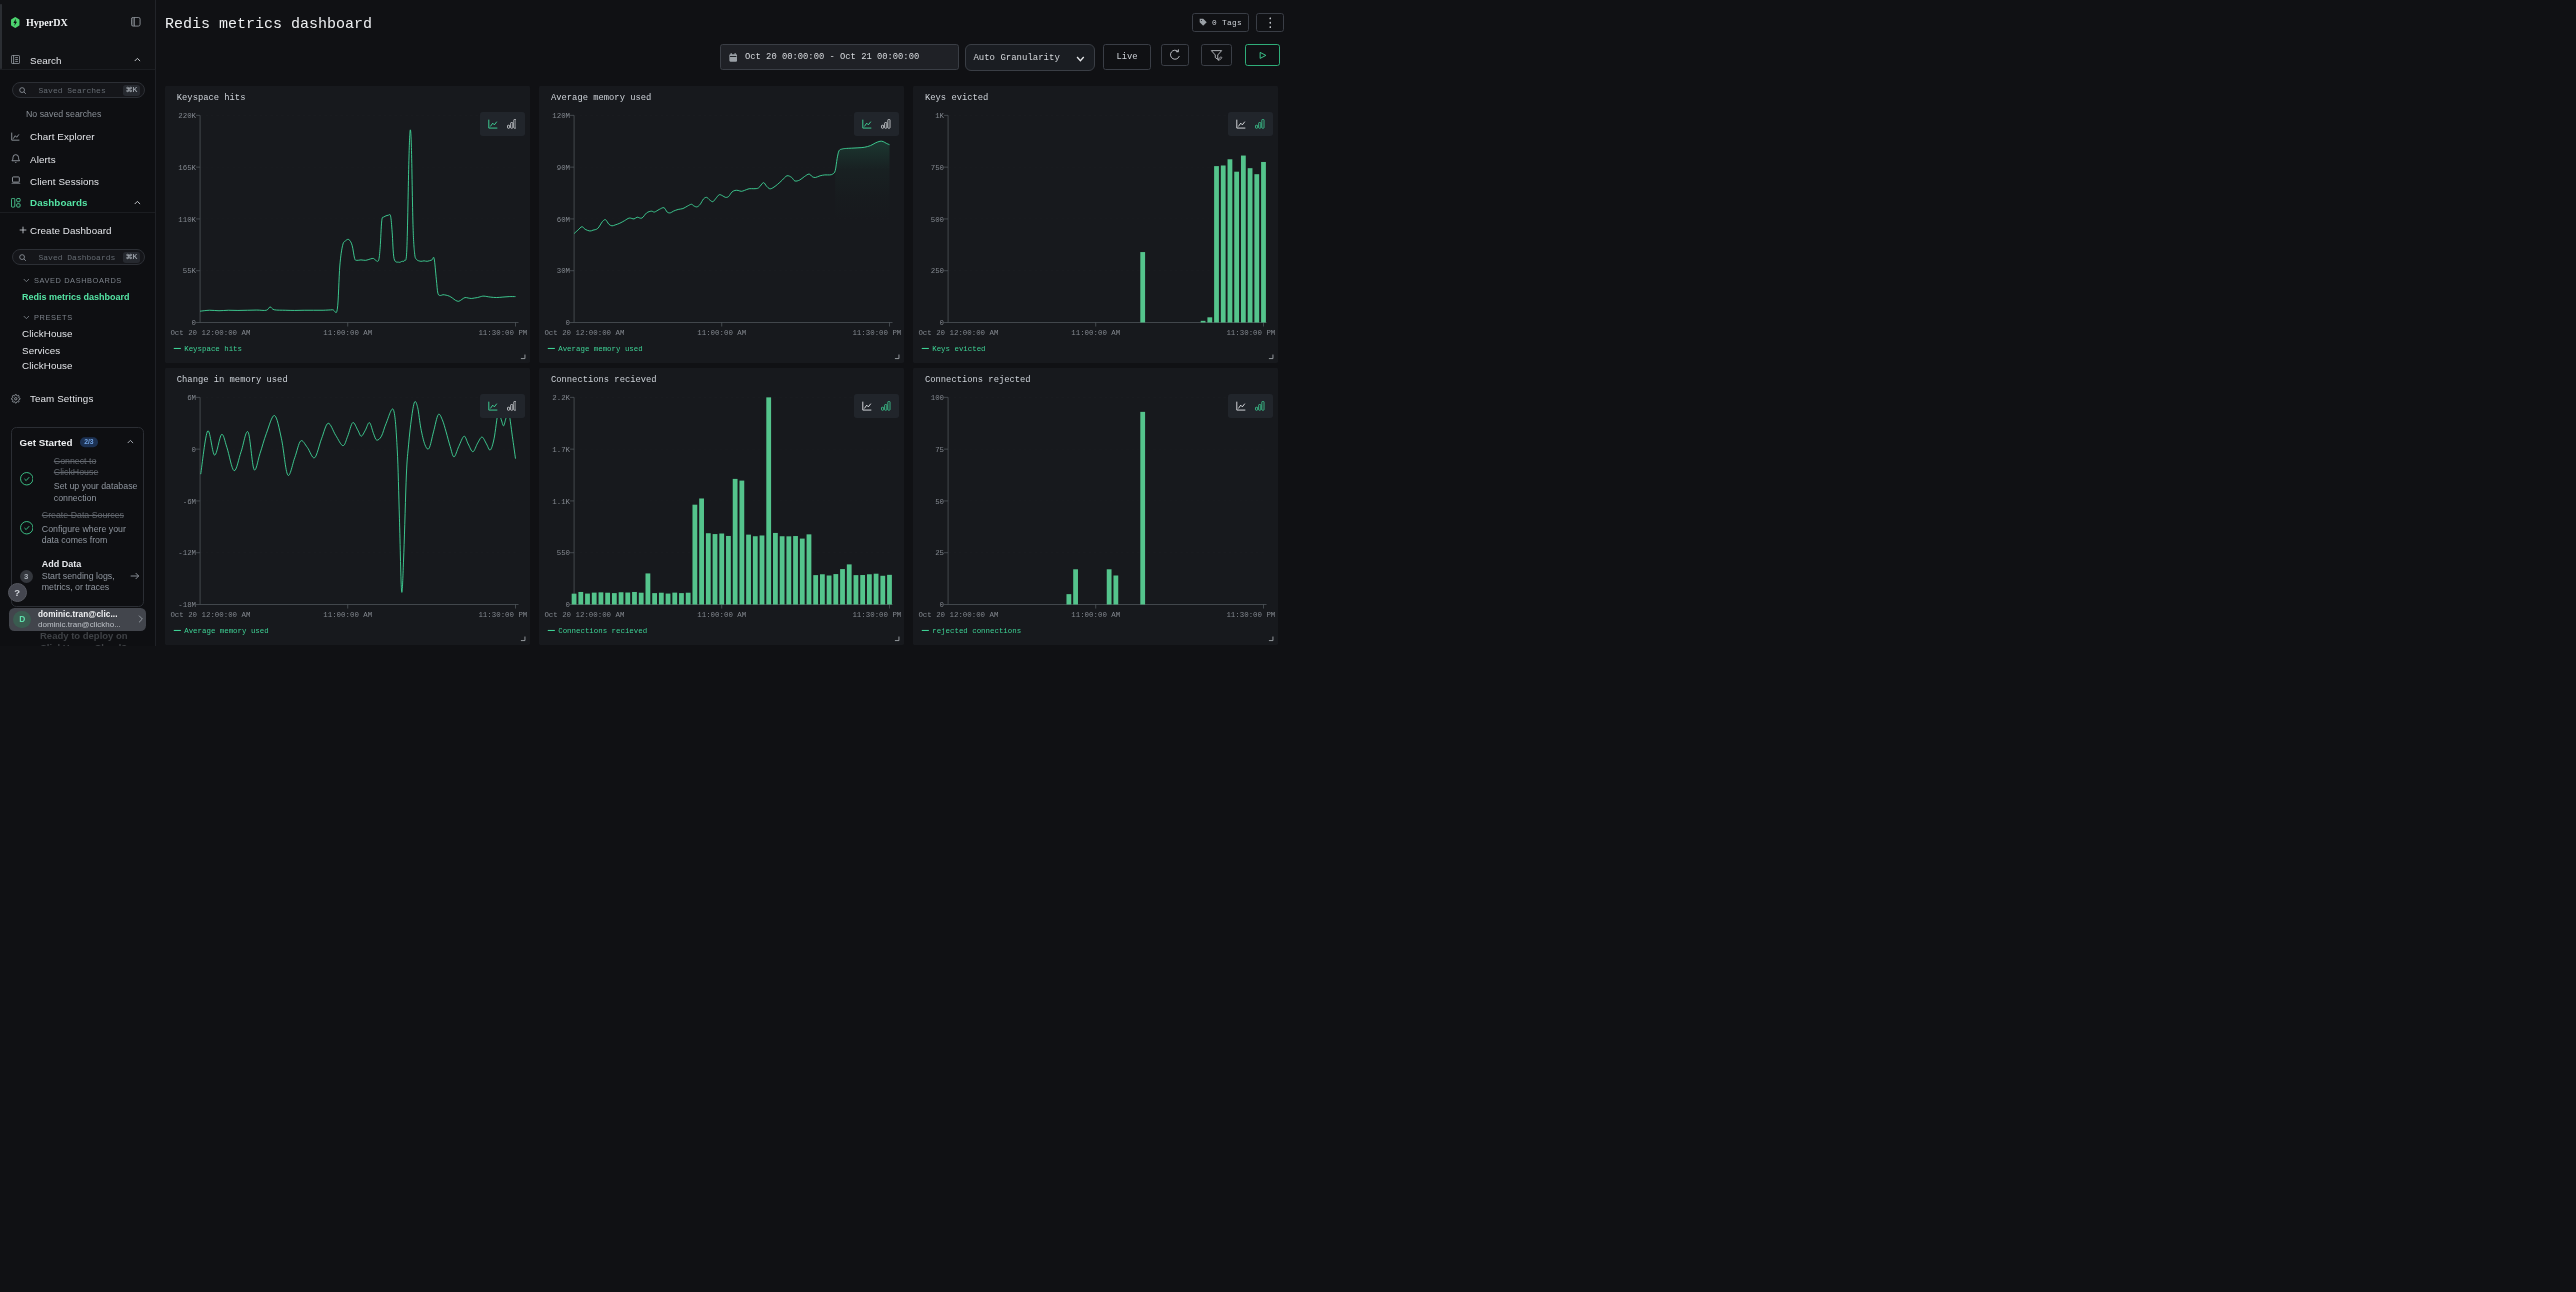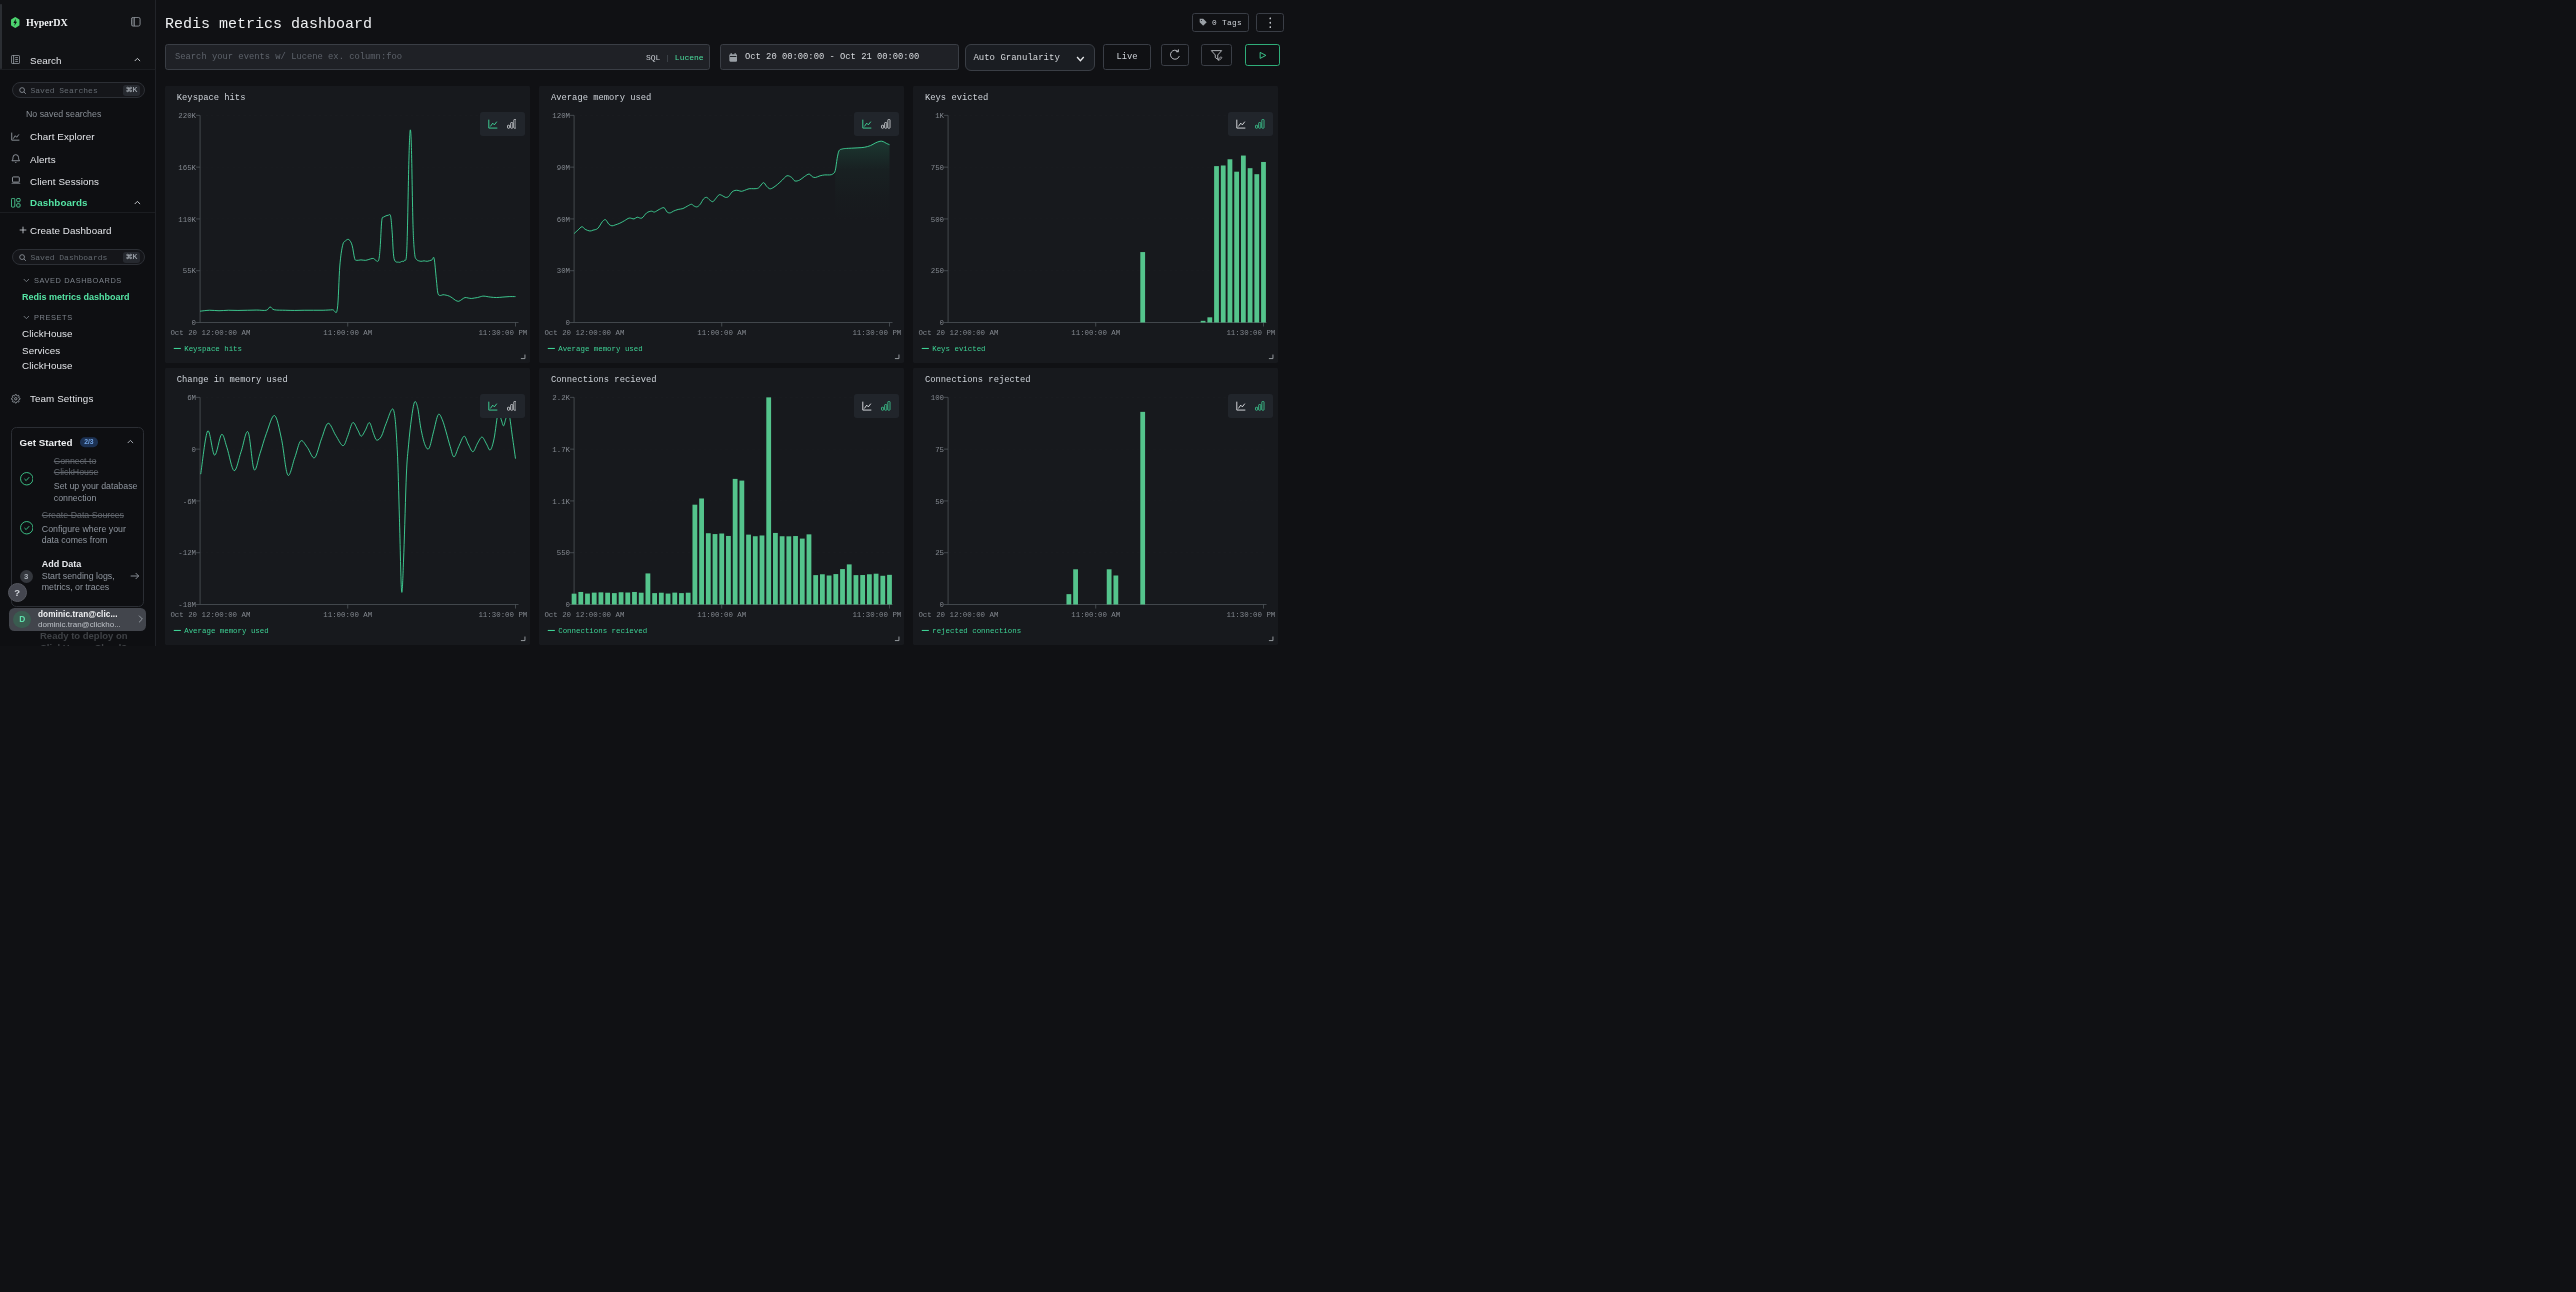"Search your events w/ Lucene" div.toolbar-input { html: <div> <div>Search your events w/ Lucene ex. column:foo</div> <div><span>SQL</span> <span>|</span> <span>Lucene</span></div> </div> -> none }
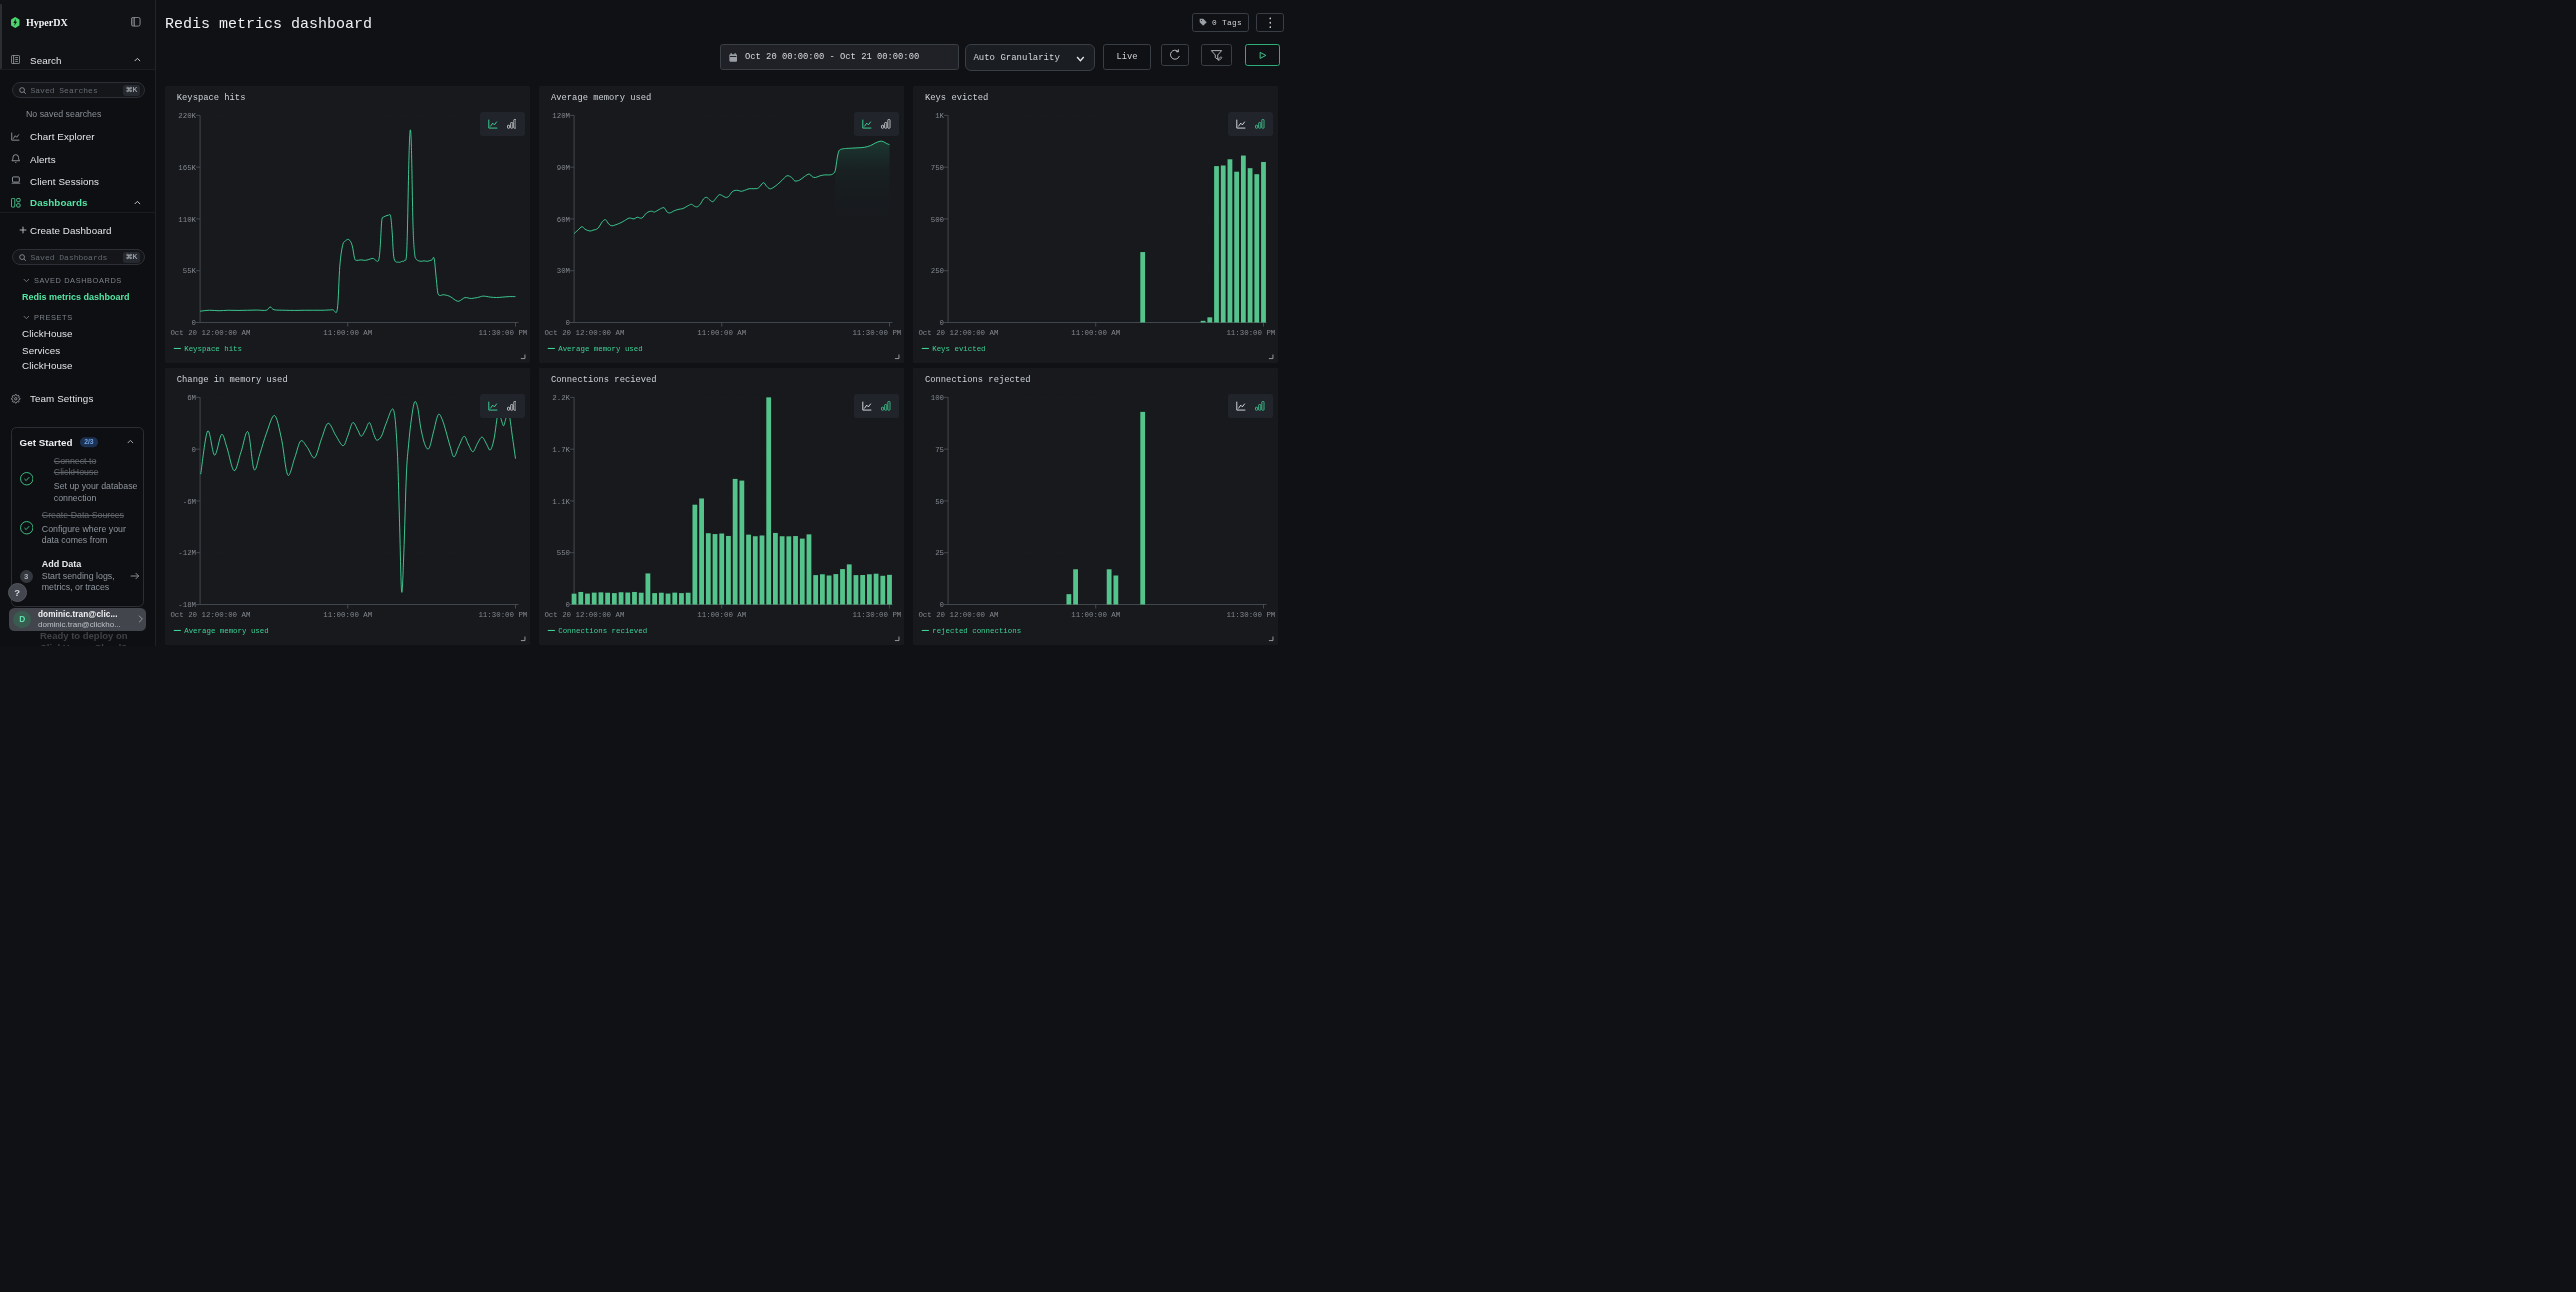"Saved Searches" .pill .ph { left: 18px -> 26px }
